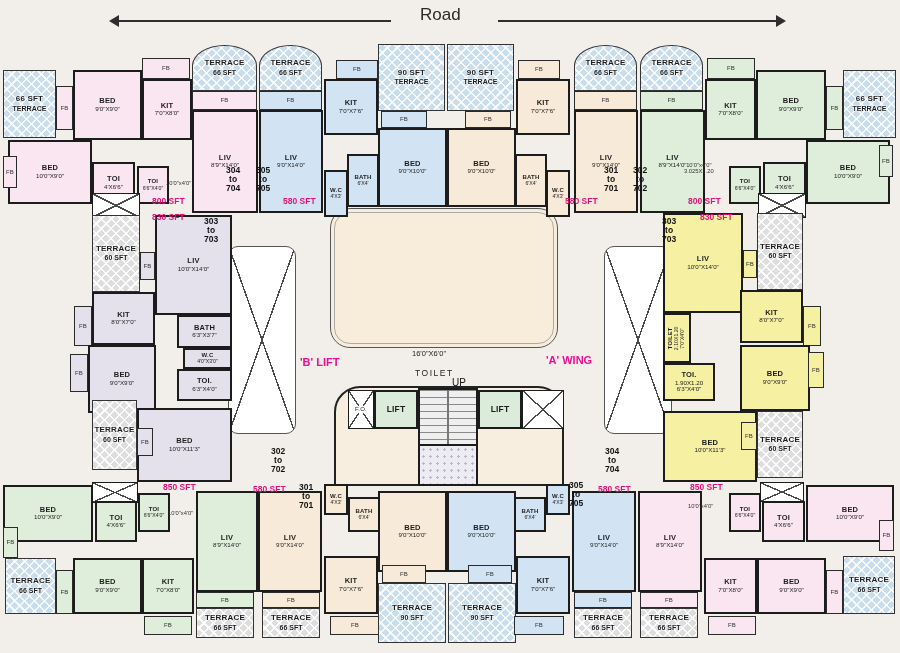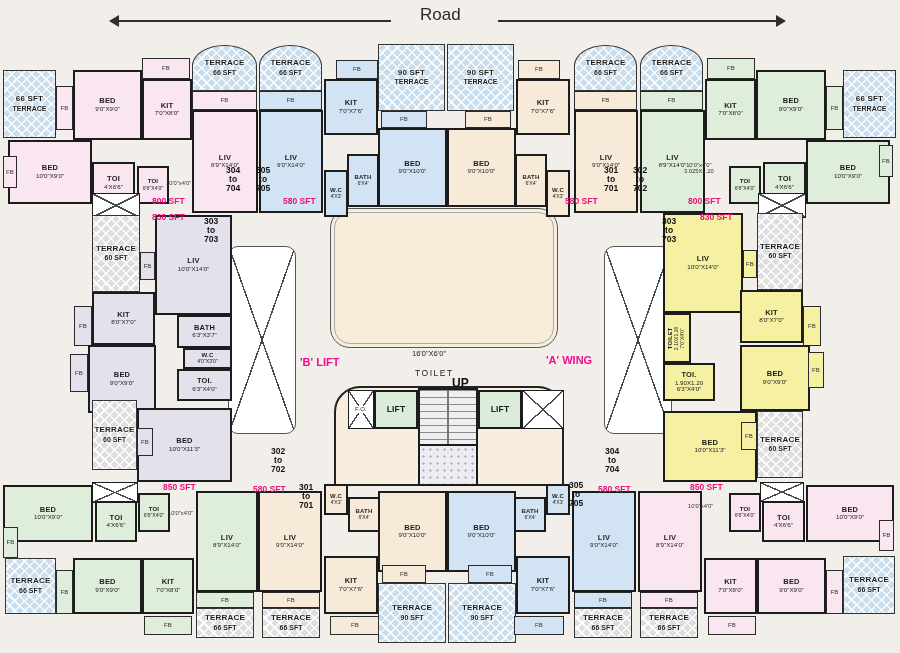"UP" .lk-up { font-size: 12px -> 10px; font-weight: bold -> normal }
